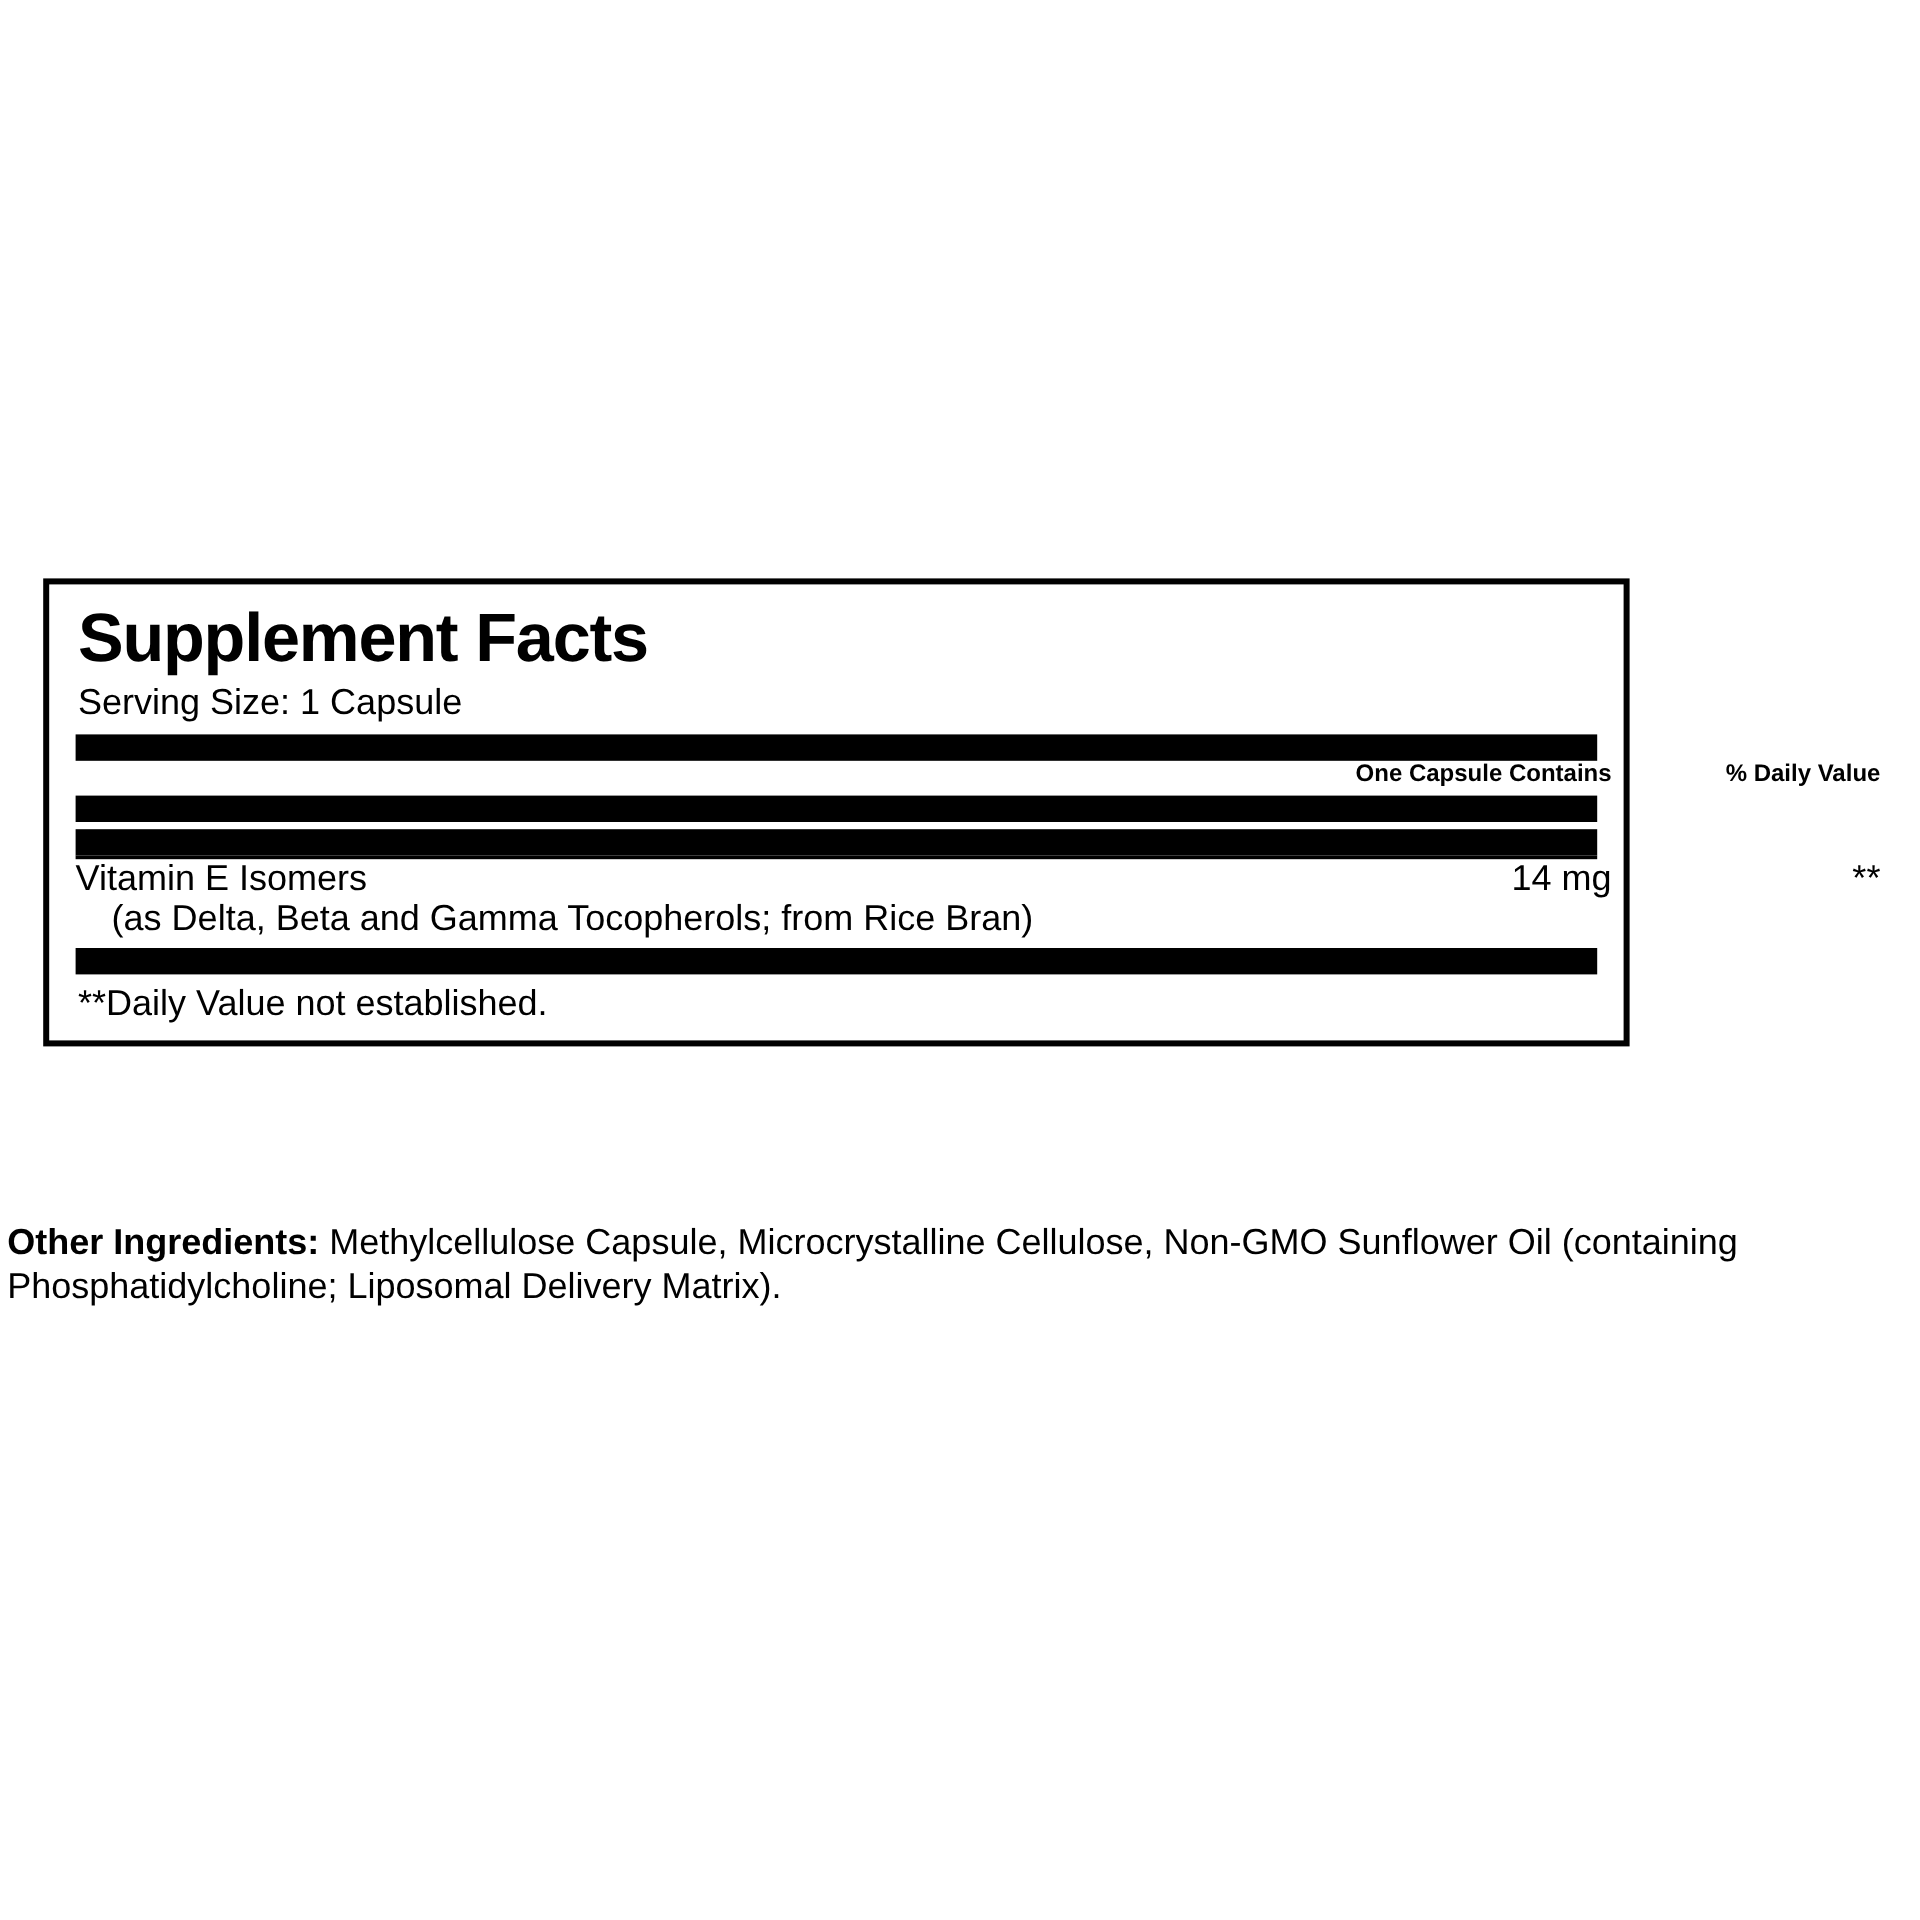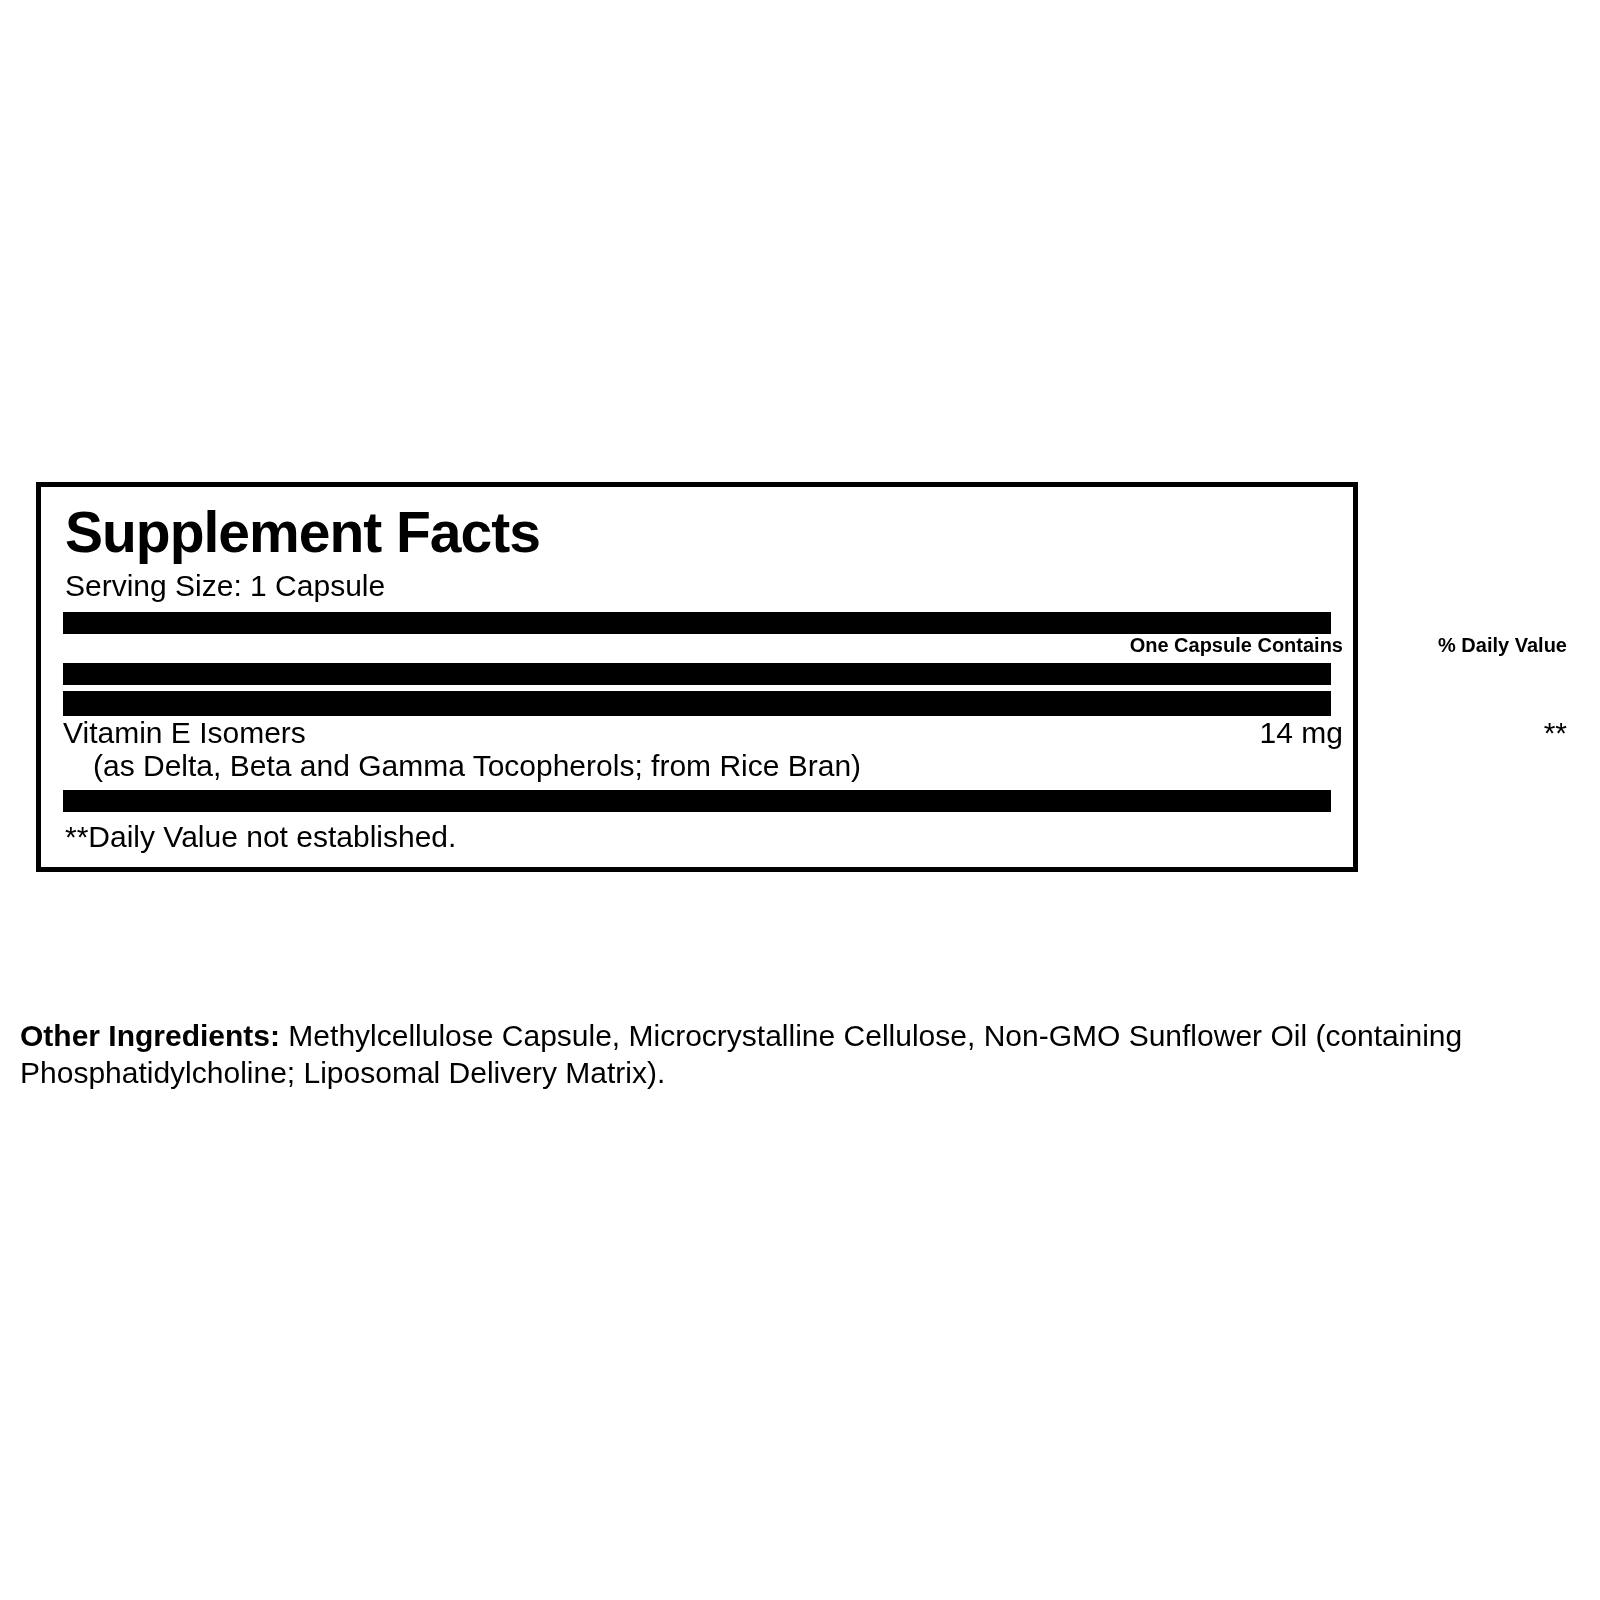"Other Ingredients: Methylcellulose" .other-ing { left: 20px -> 6px }
